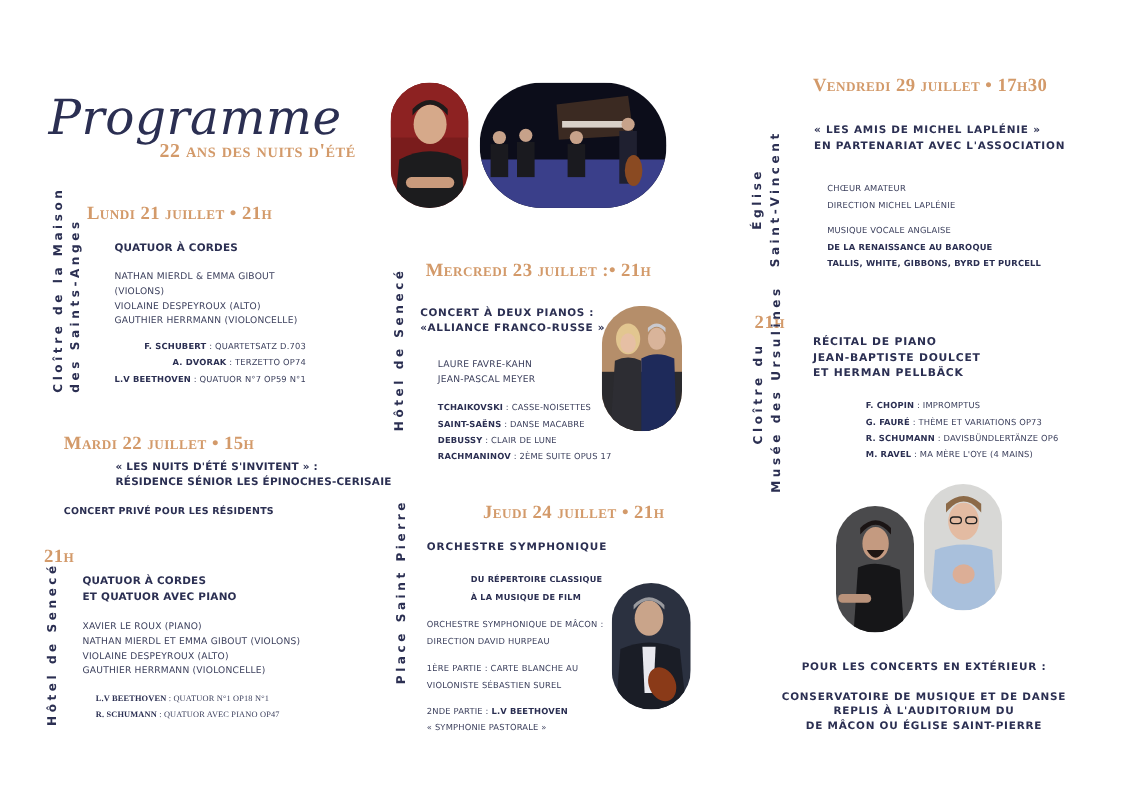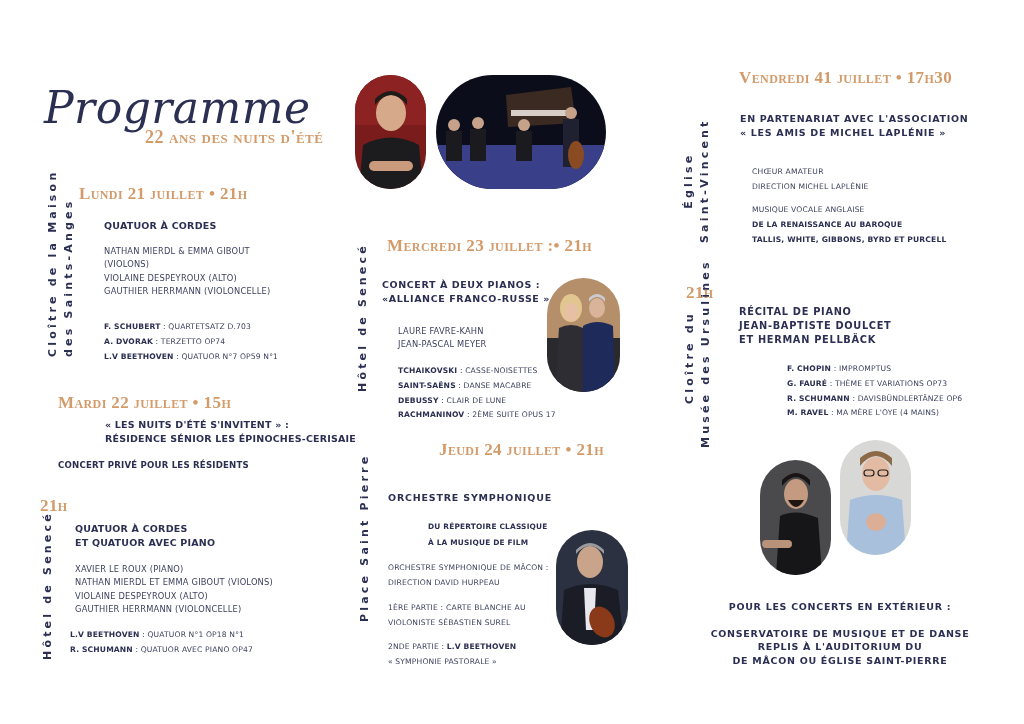"Vendredi 41 juillet • 17h30" div.abs { text: 41 -> 29 }
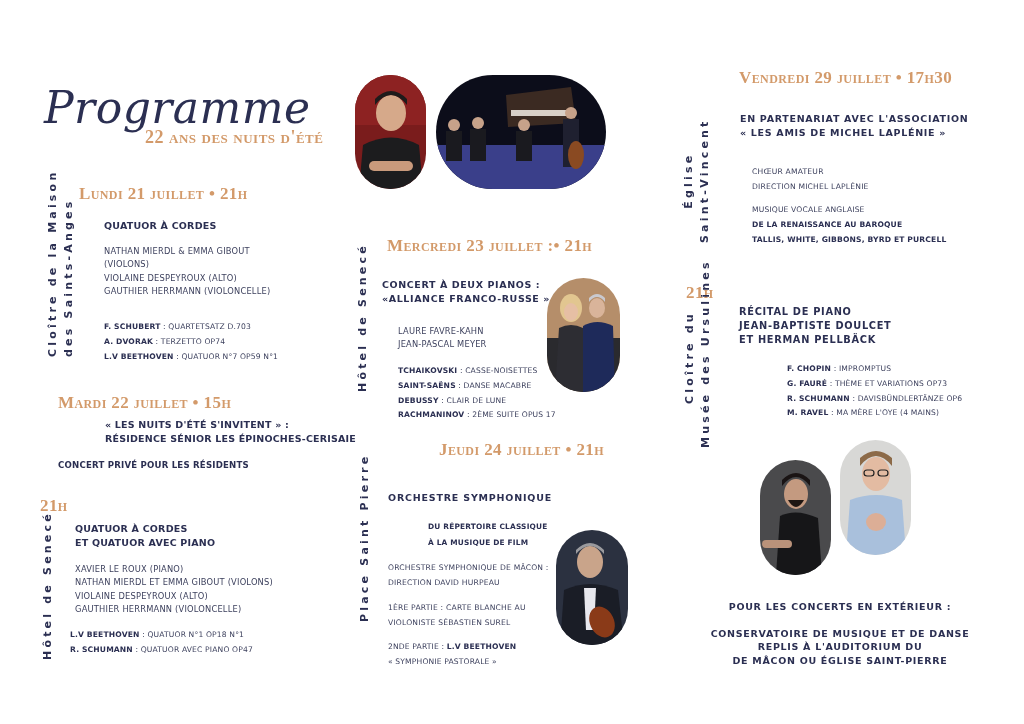"EN PARTENARIAT AVEC L'ASSOCIATION" div { order: before "« LES AMIS DE MICHEL" -> after "« LES AMIS DE MICHEL" }
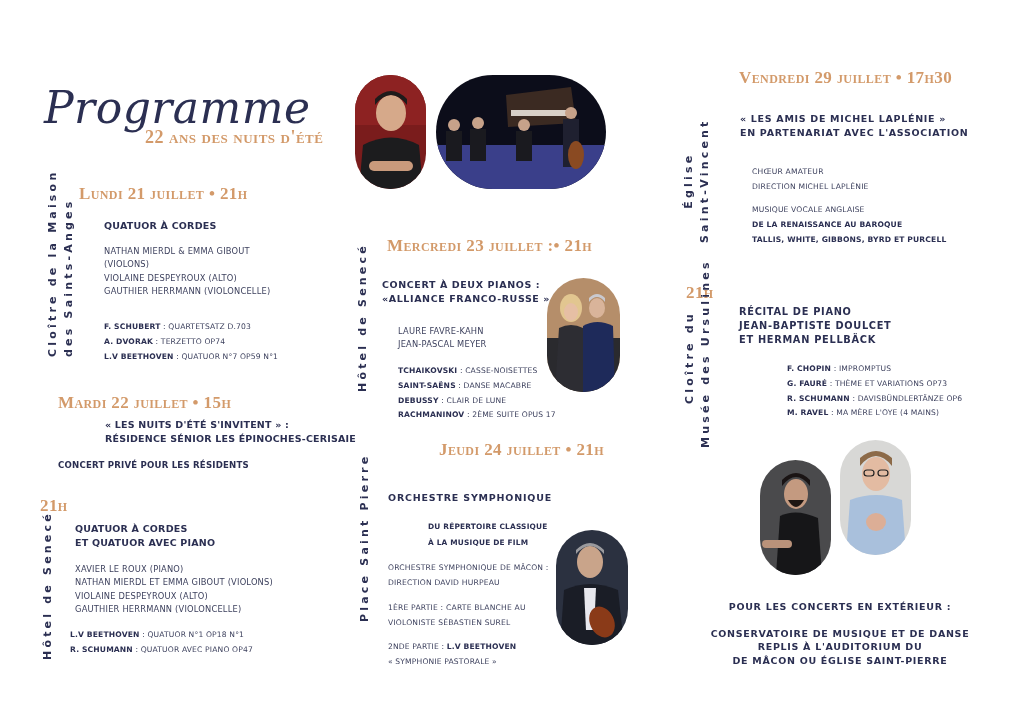"F. SCHUBERT : QUARTETSATZ D.703" div.abs { text-align: none -> right; top: 320px -> 308px }
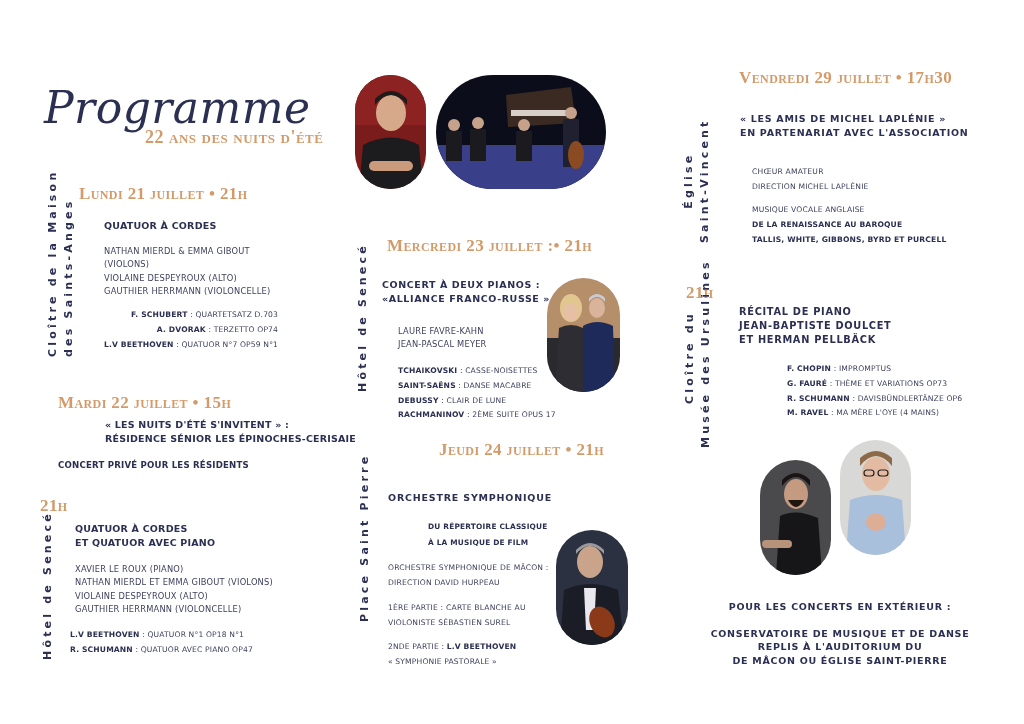"Jeudi 24 juillet • 21h" div.abs { top: 440px -> 456px }
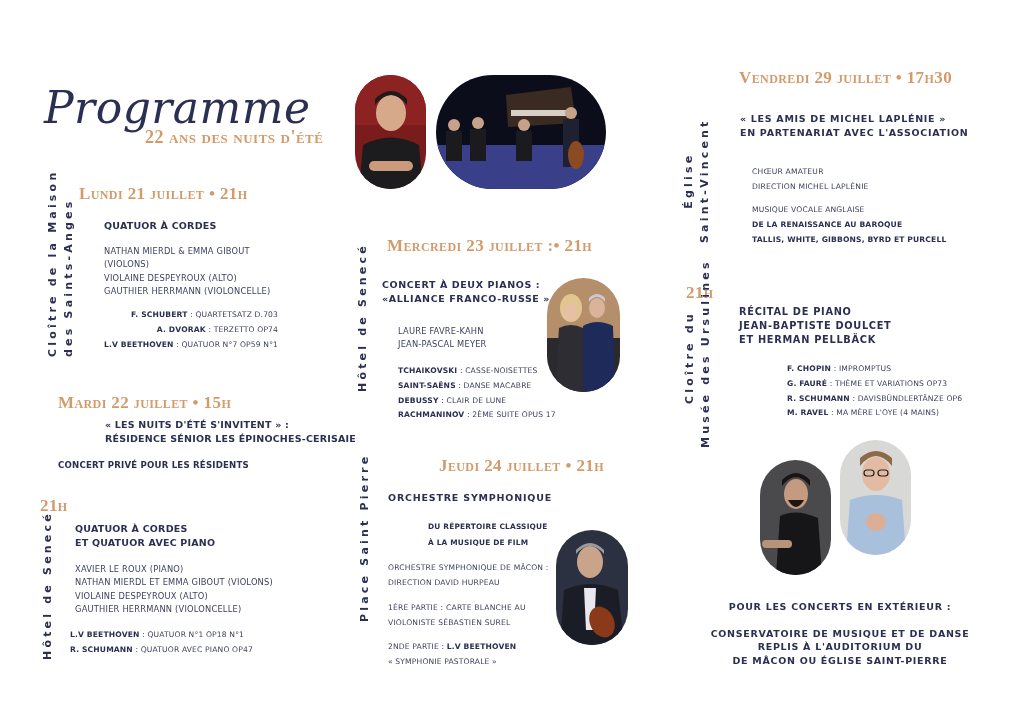"L.V BEETHOVEN : QUATUOR N°1" div.abs { font-family: none -> Liberation Serif, serif; left: 70px -> 87px }
